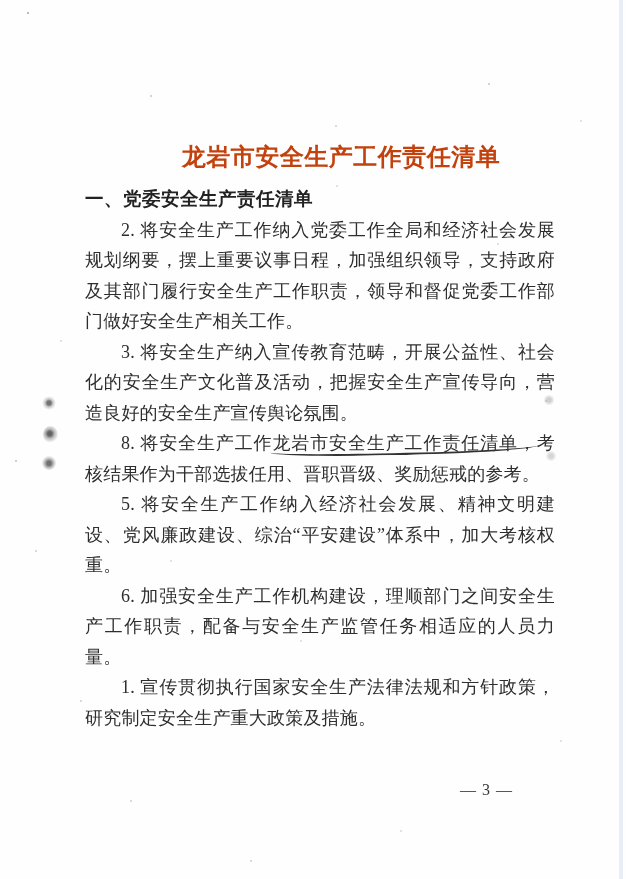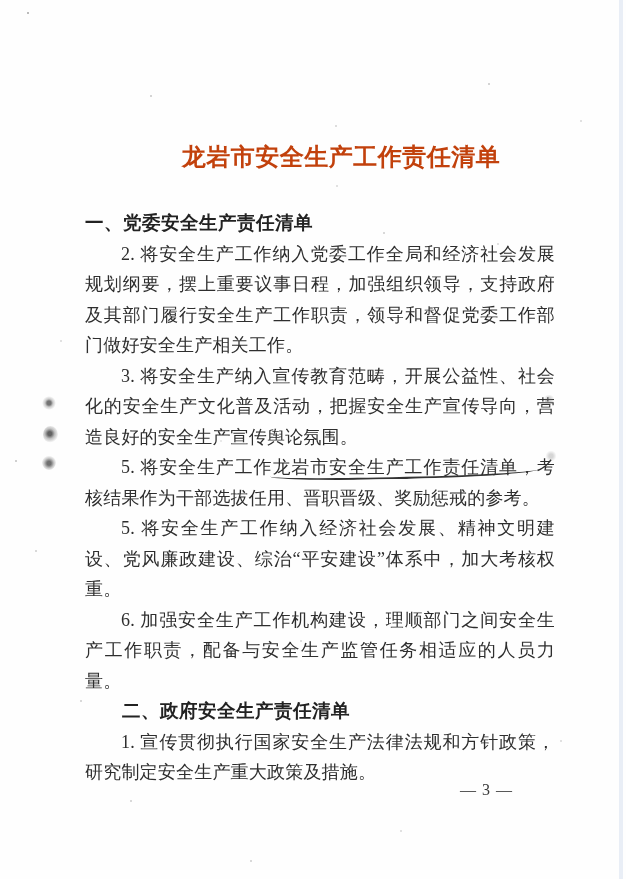"一、党委安全生产责任清单" .content { top: 208px -> 184px }
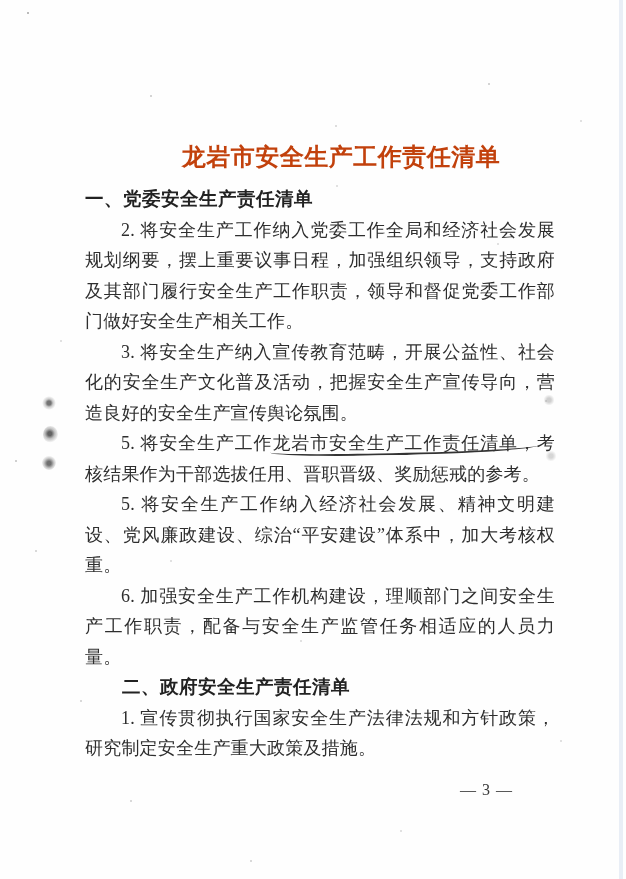"5. 将安全生产工作" span { text: 5 -> 8 }
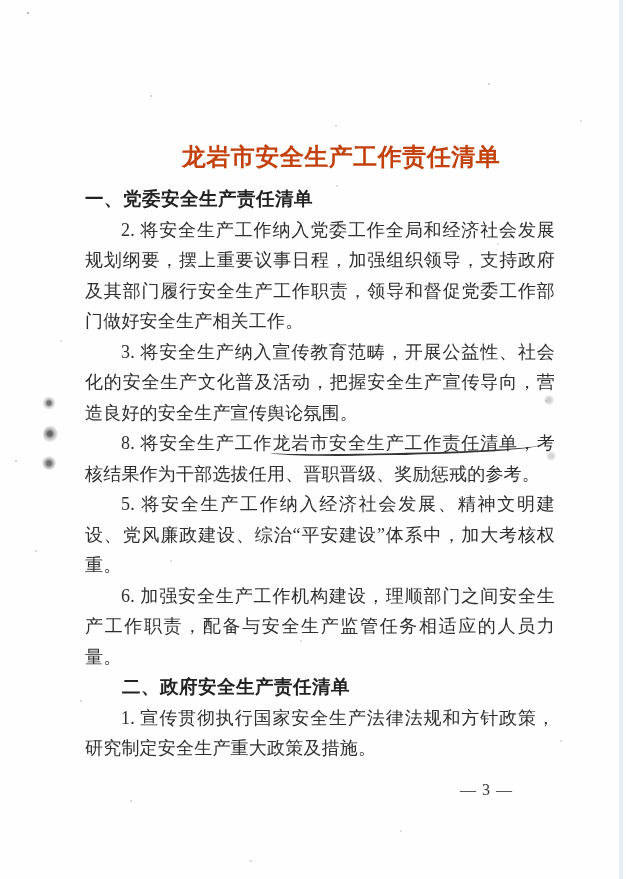"二、政府安全生产责任清单" h2.section-heading { html: <h2>二、政府安全生产责任清单</h2> -> none }
